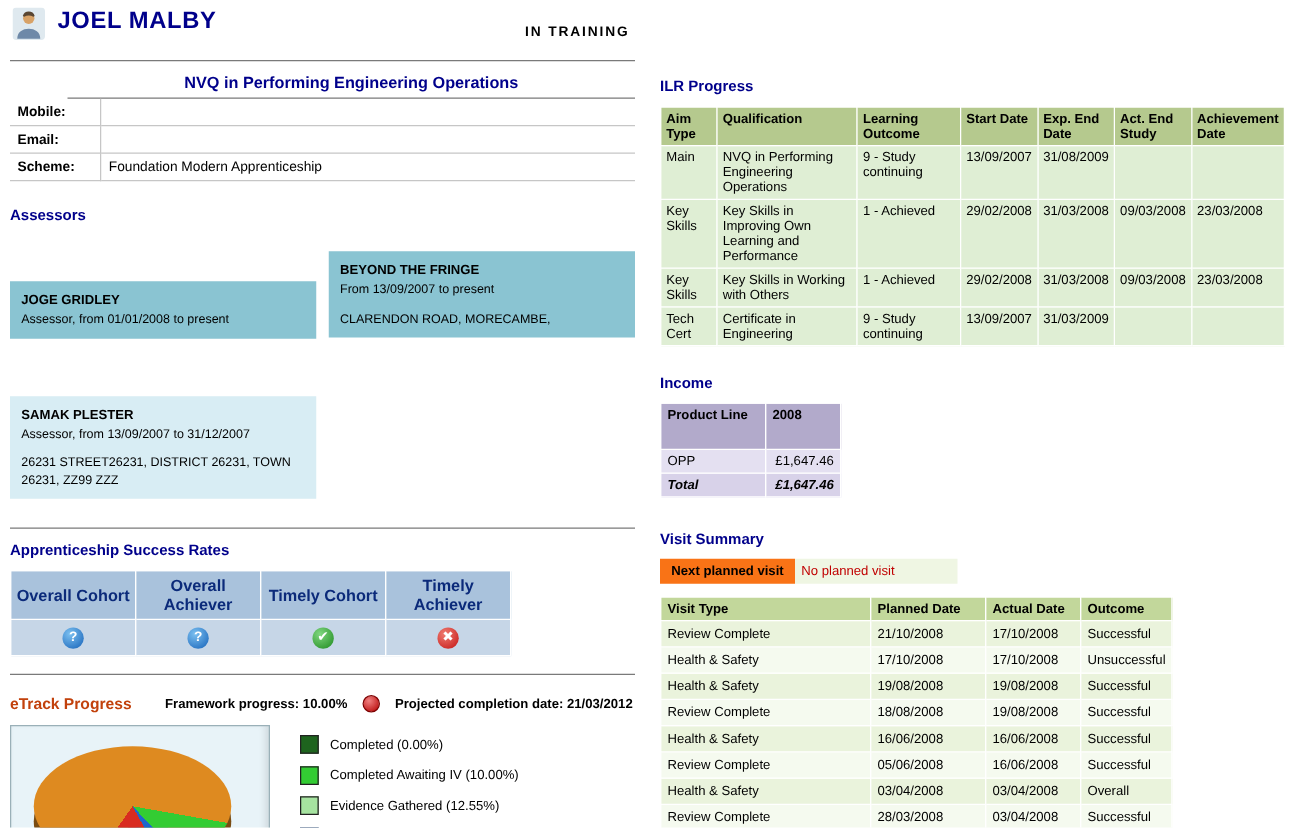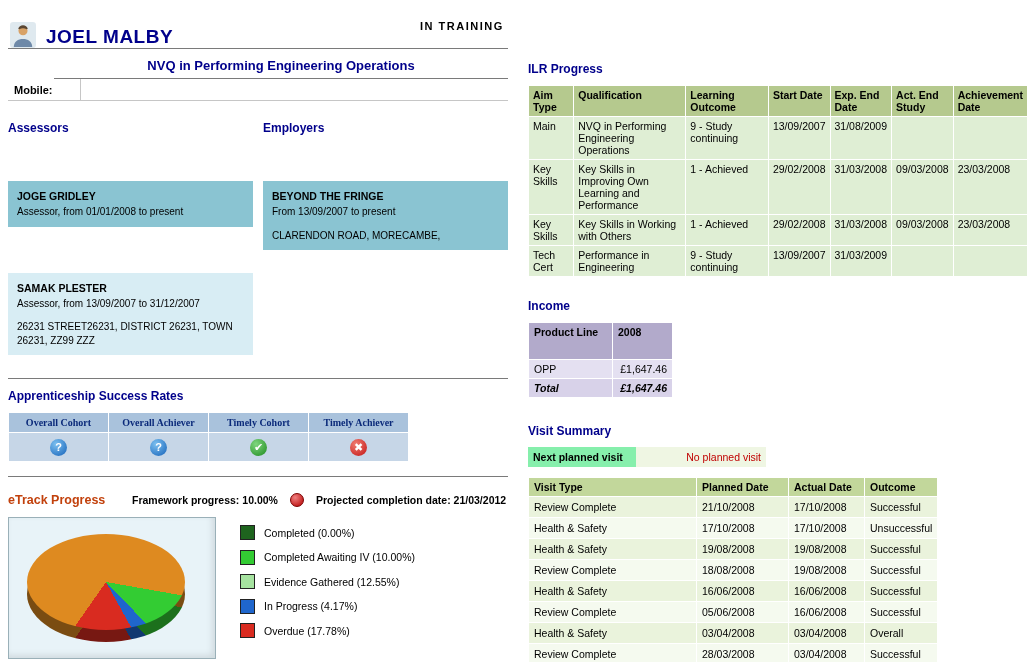"JOEL MALBY" .profile-header { align-items: flex-end -> flex-start }
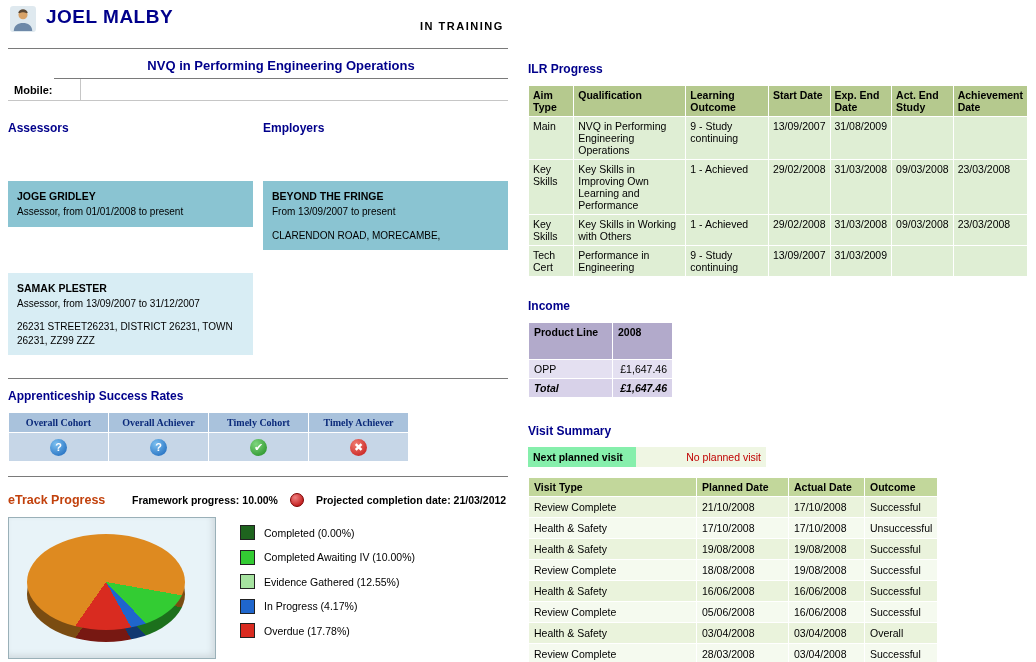"Email:" tr { html: none -> <tr> <td>Email:</td> <td></td> </tr> }
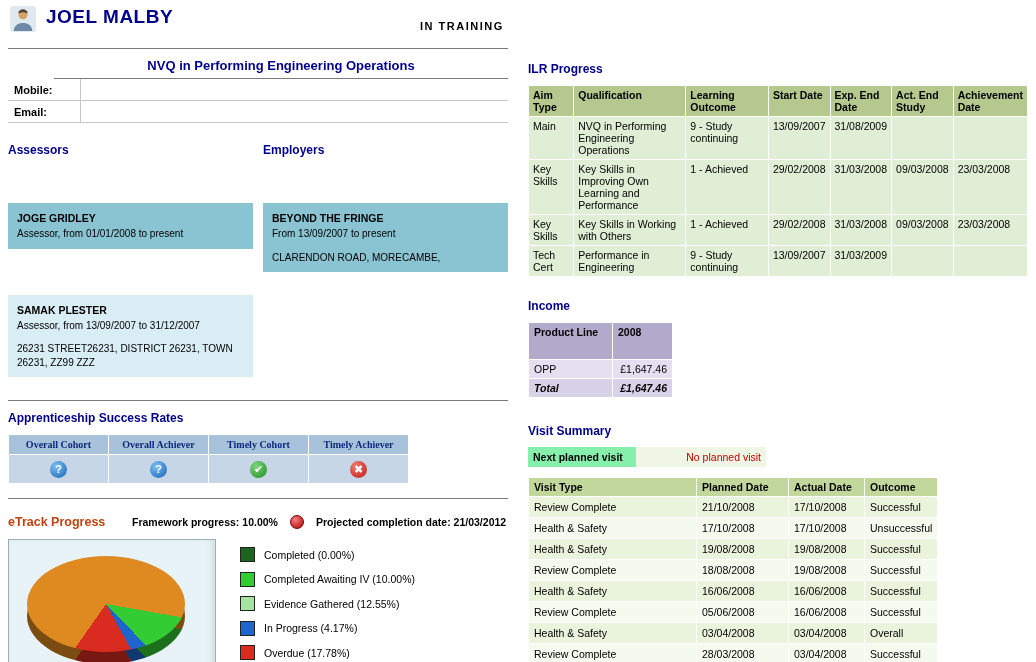"Scheme:" tr { html: none -> <tr> <td>Scheme:</td> <td>Foundation Modern Apprenticeship</td> </tr> }
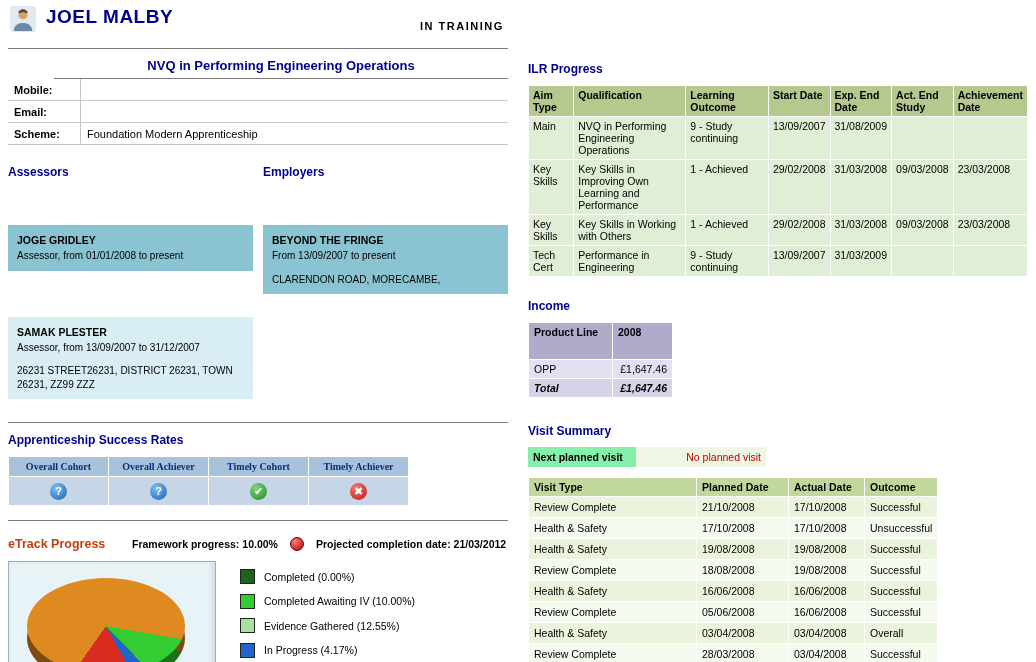"Employers" div.sec-h { html: <div>Employers</div> -> none }
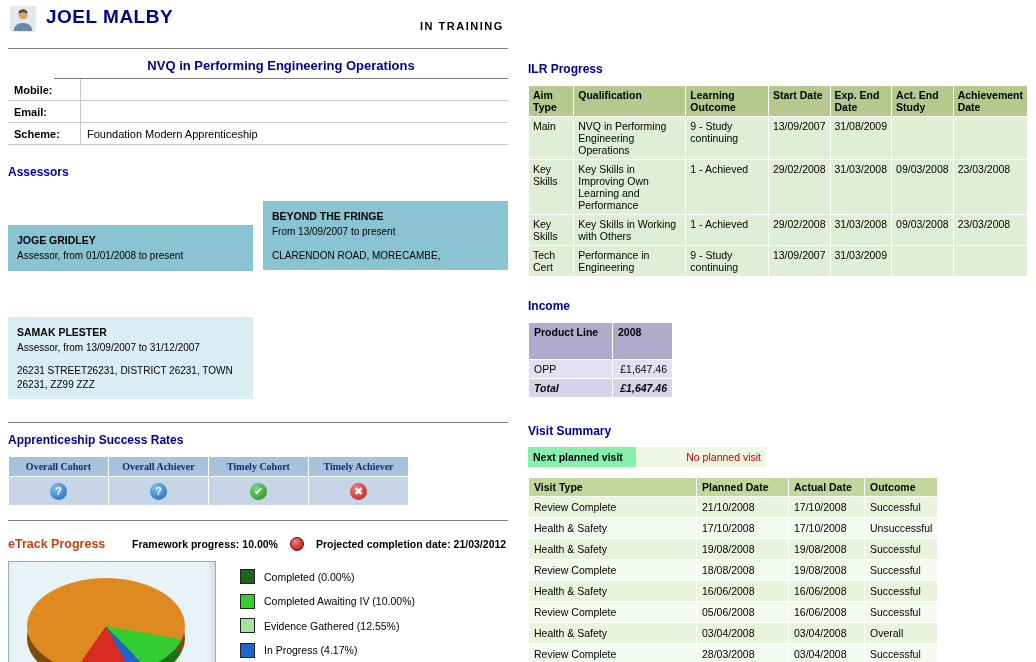"Performance in Engineering" td { text: Performance -> Certificate }
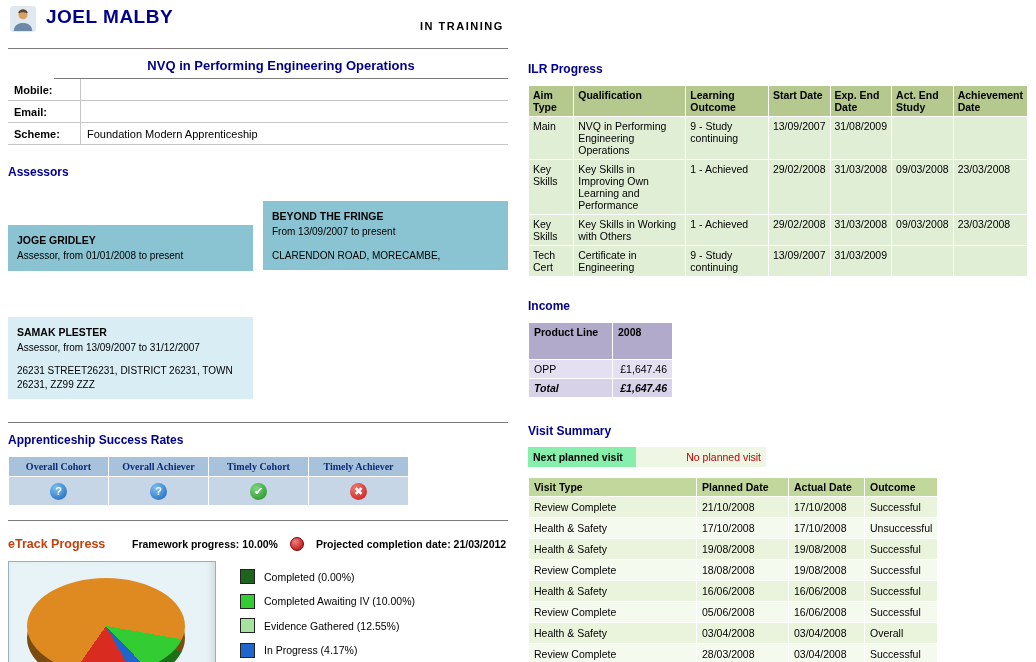"Next planned visit" .next-label { background: #86efac -> #f97316; text-align: none -> center }
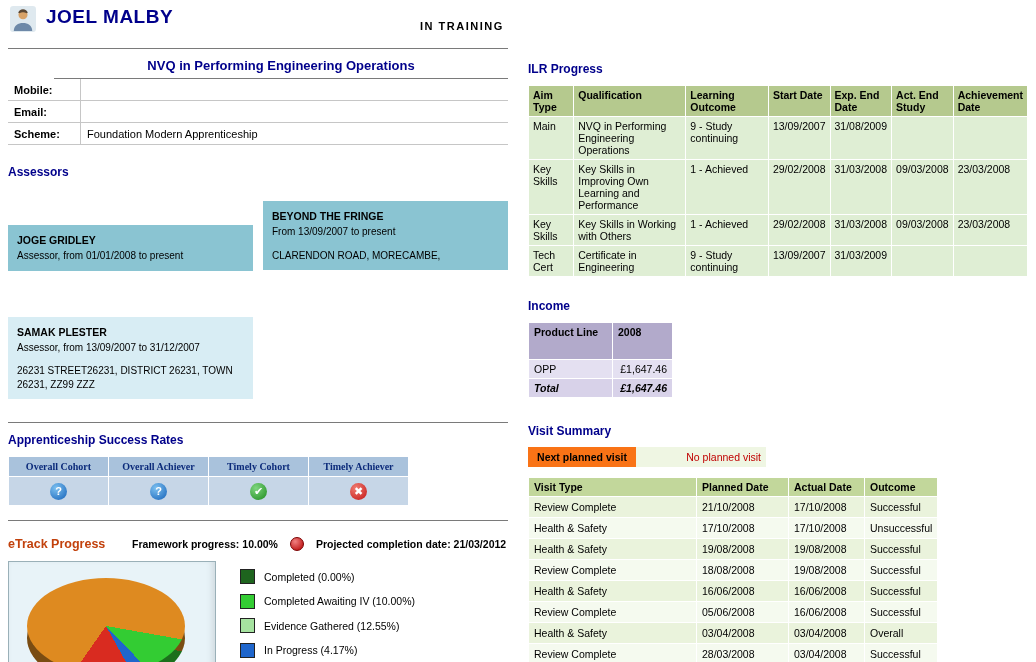"No planned visit" .next-value { text-align: right -> none }
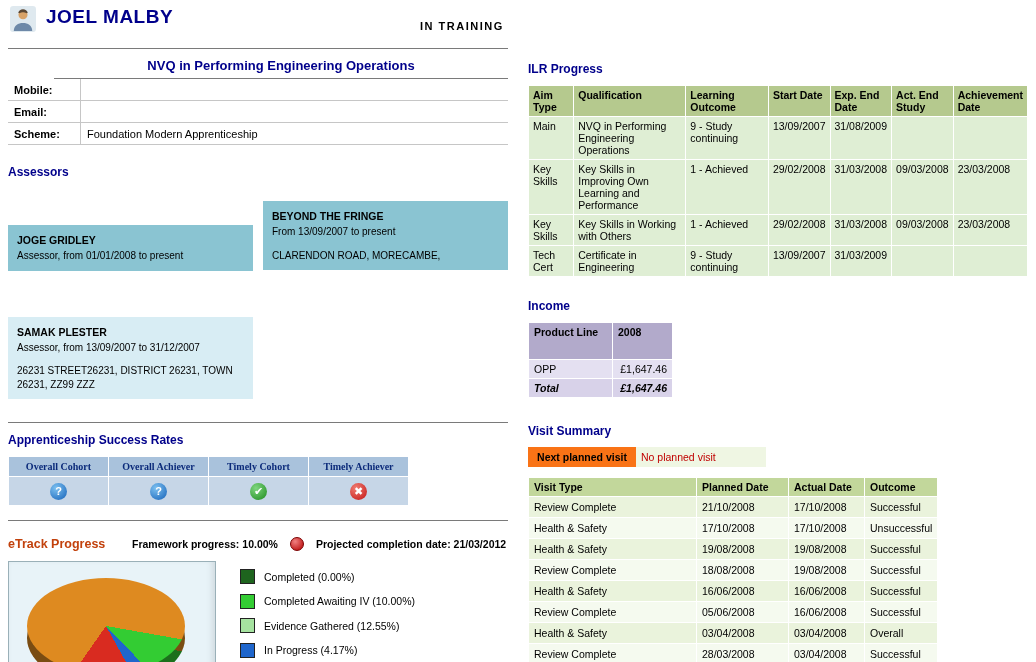"Overall Cohort" .rates-table th { font-family: Liberation Serif, serif -> none; font-size: 10px -> 13px }
